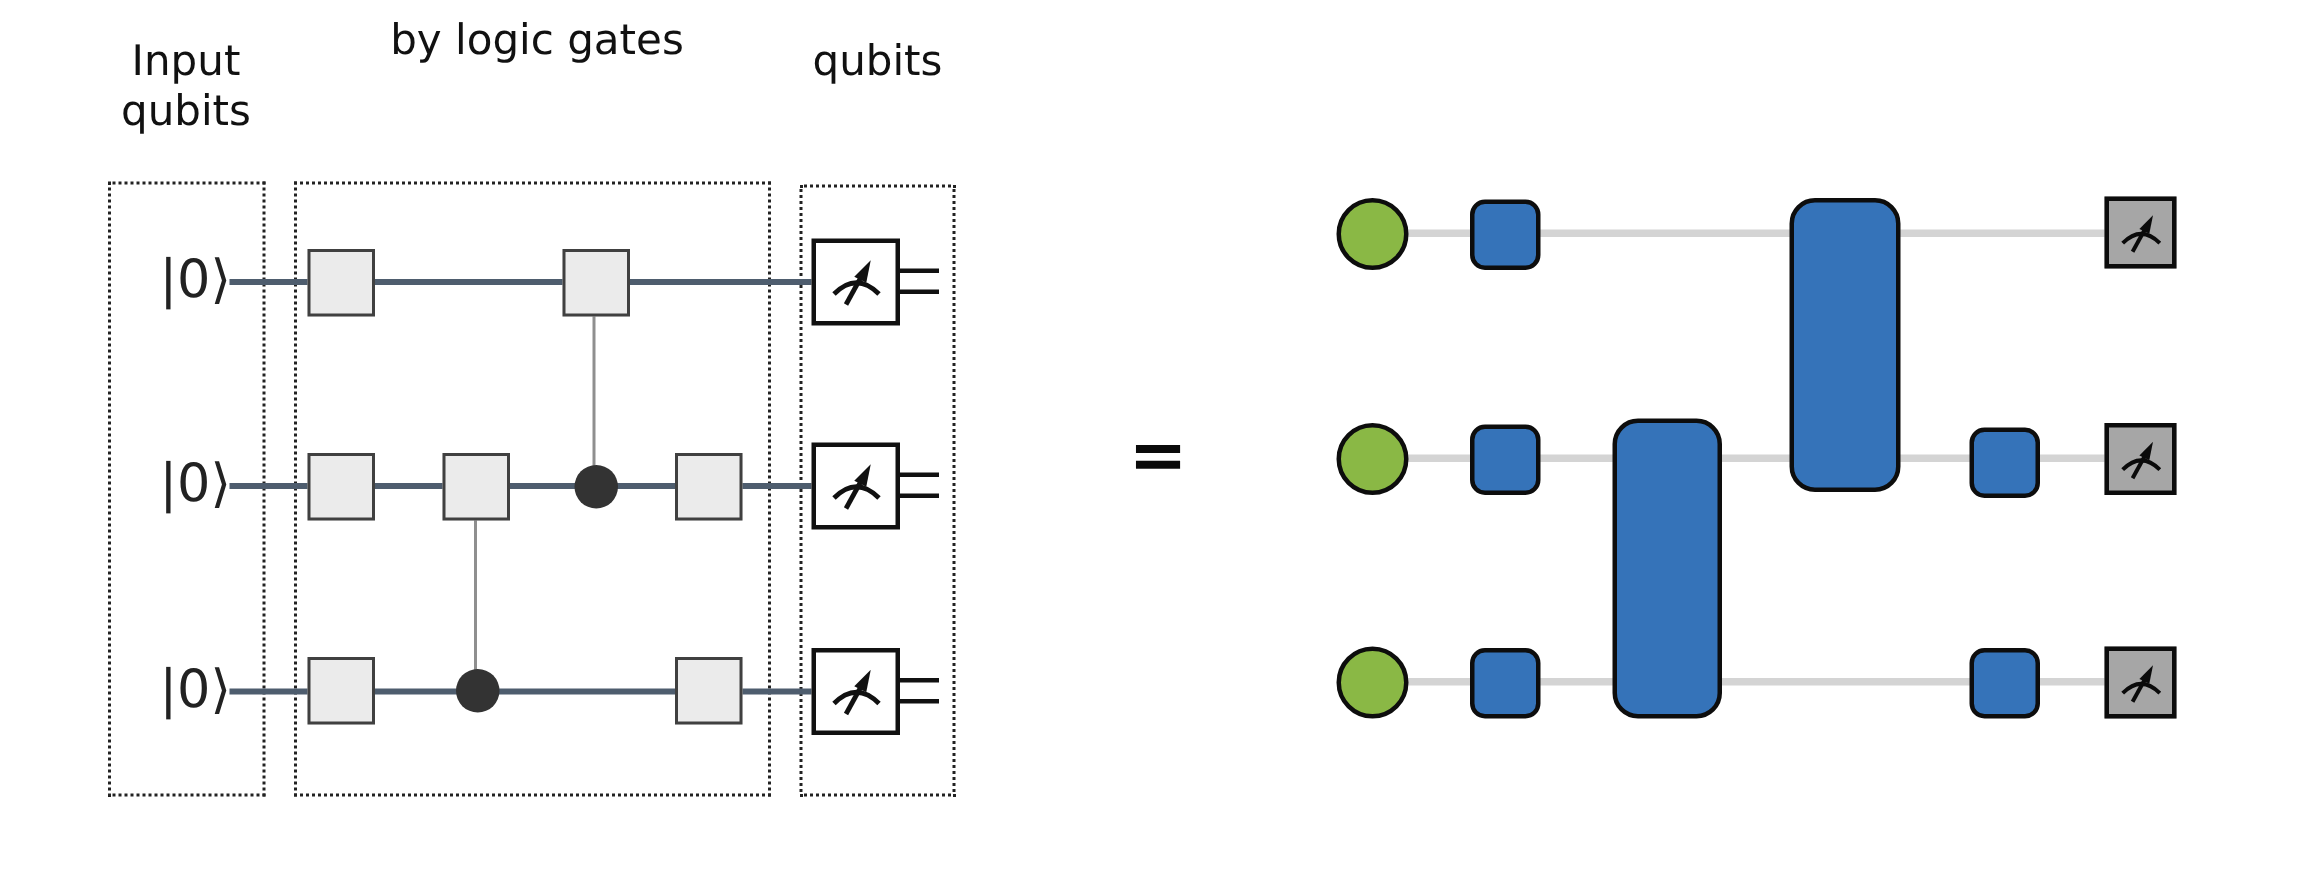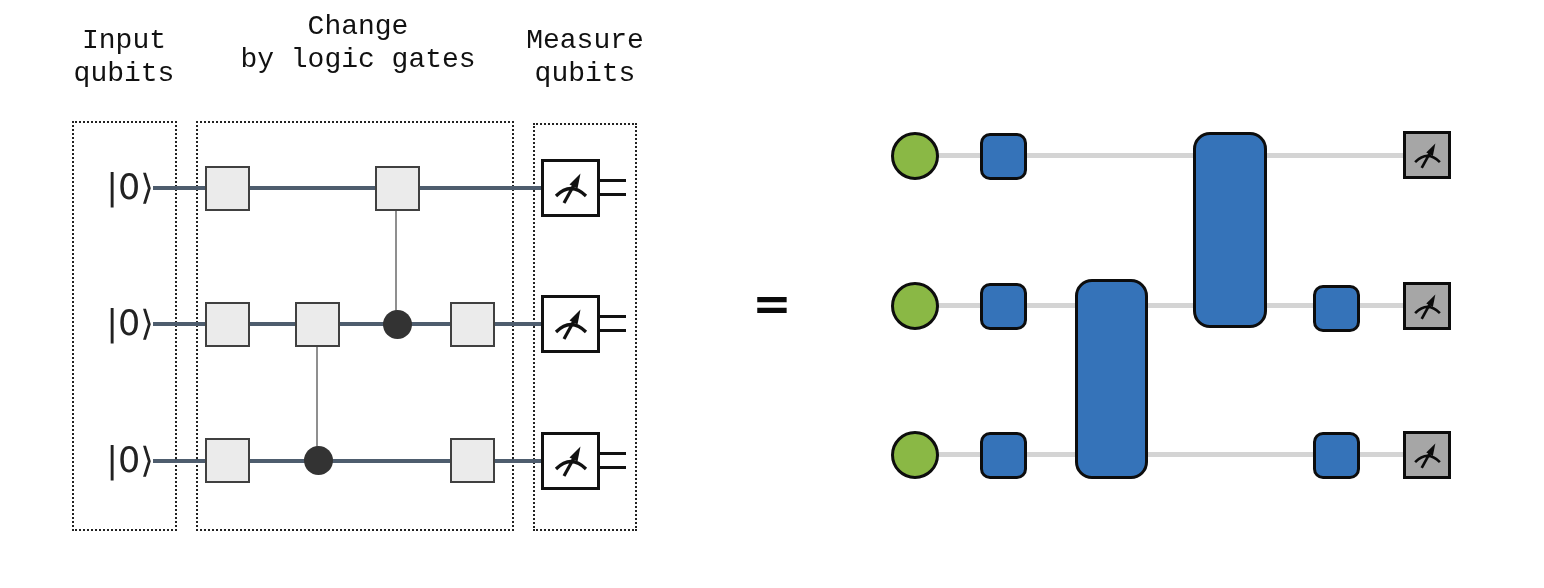"Input" .sec-label { font-family: Liberation Mono, monospace -> none }
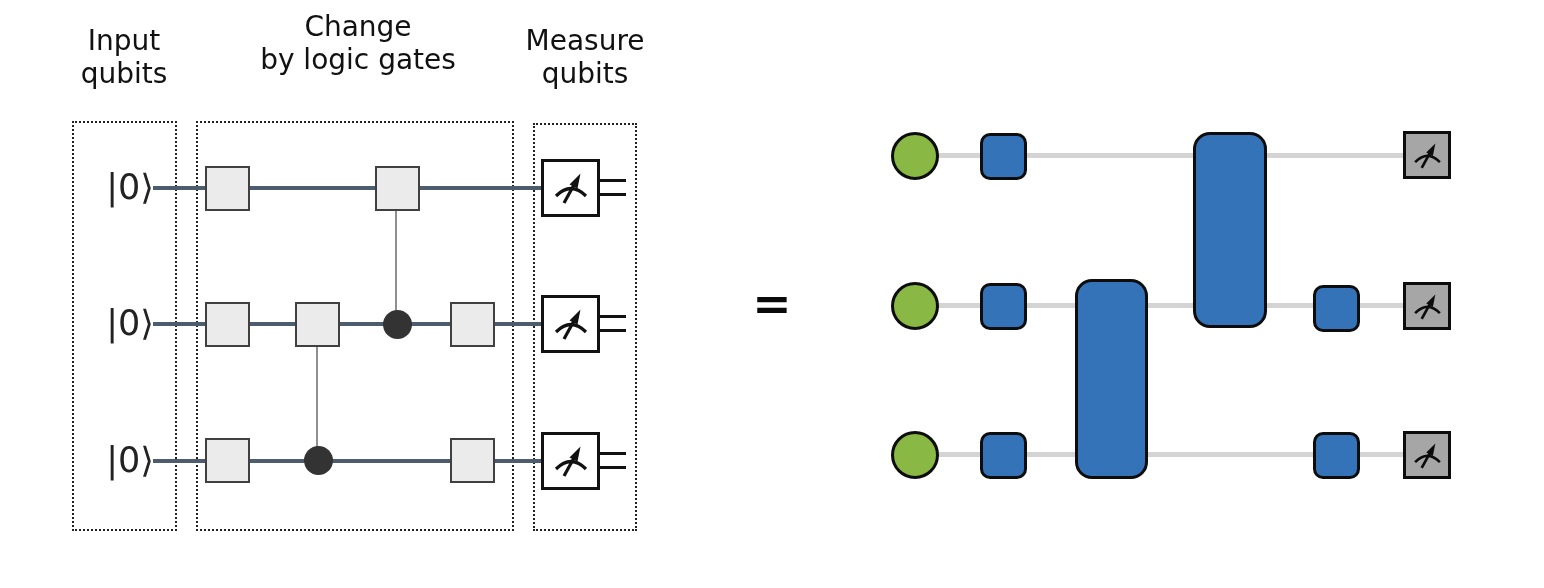"Change" span { html: <span>Change</span> -> none }
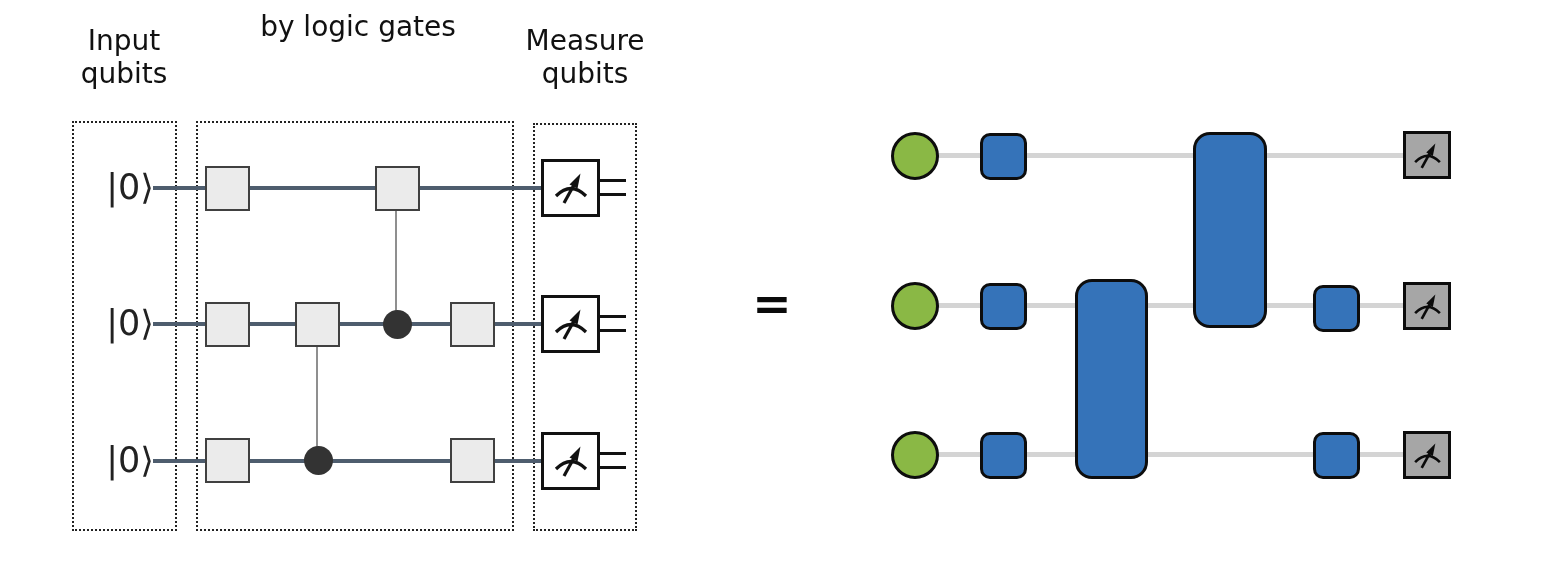"Measure" span { html: <span>Measure</span> -> none }
